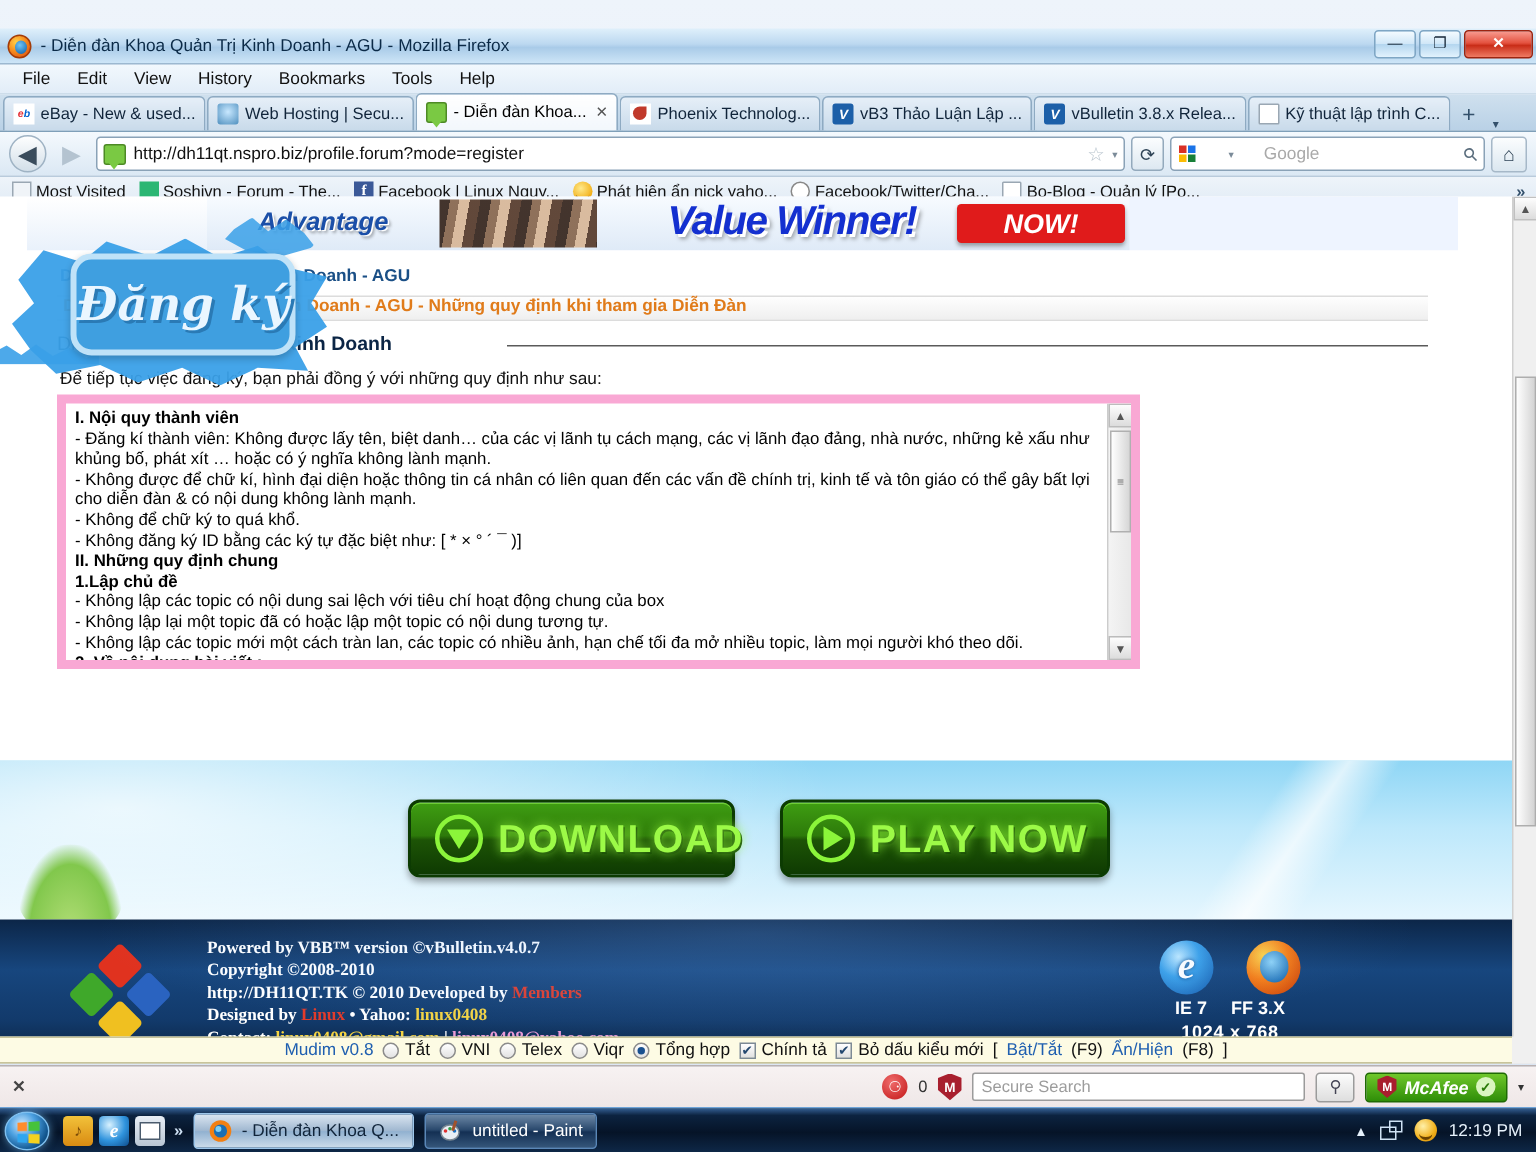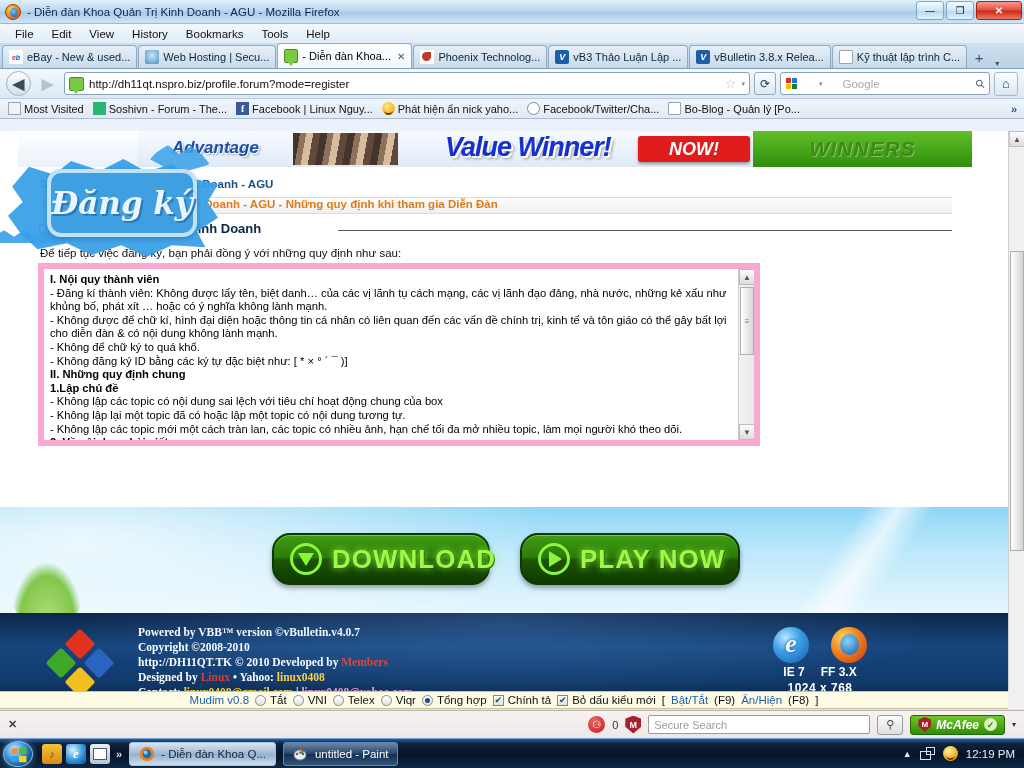"- Diễn đàn Khoa Quản" .titlebar { margin-top: none -> 19px }
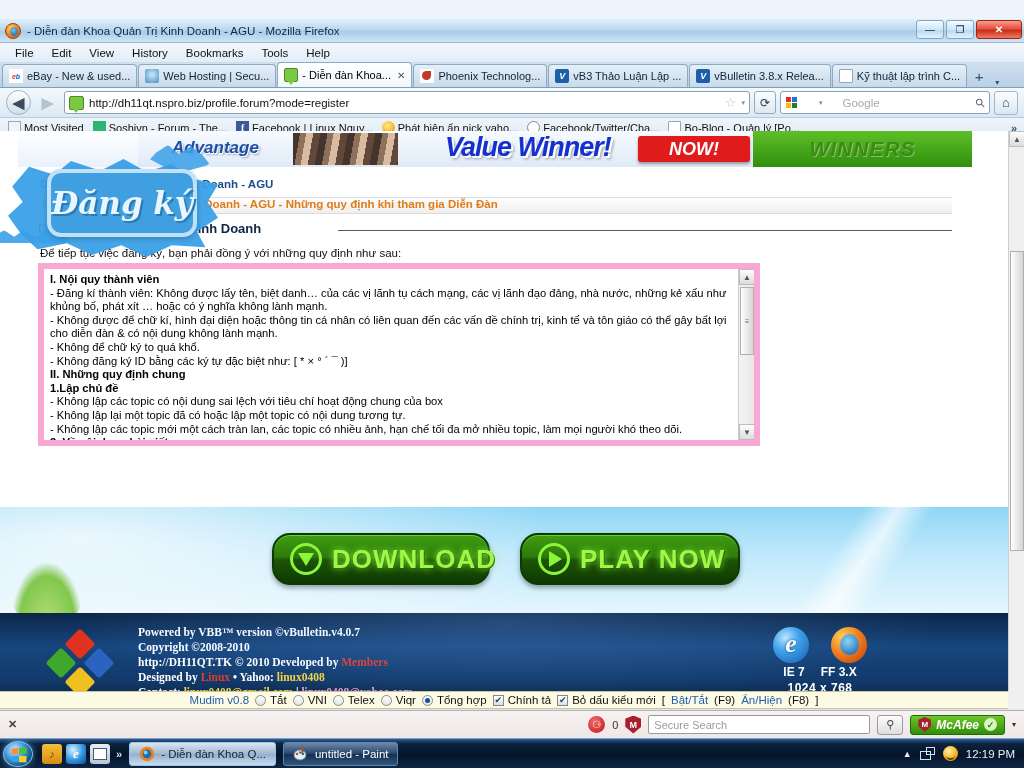"WINNERS" div.ad-right { html: <div> <span>WINNERS</span> </div> -> none }
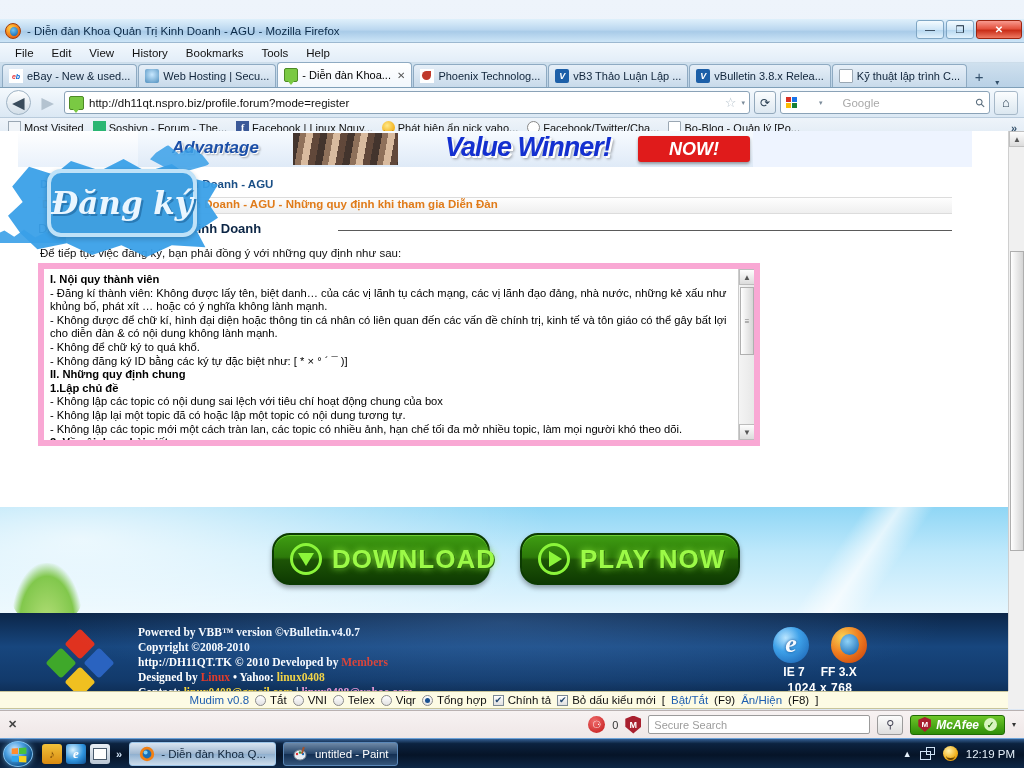"DOWNLOAD" .gbtn { border-radius: 18px -> 8px }
